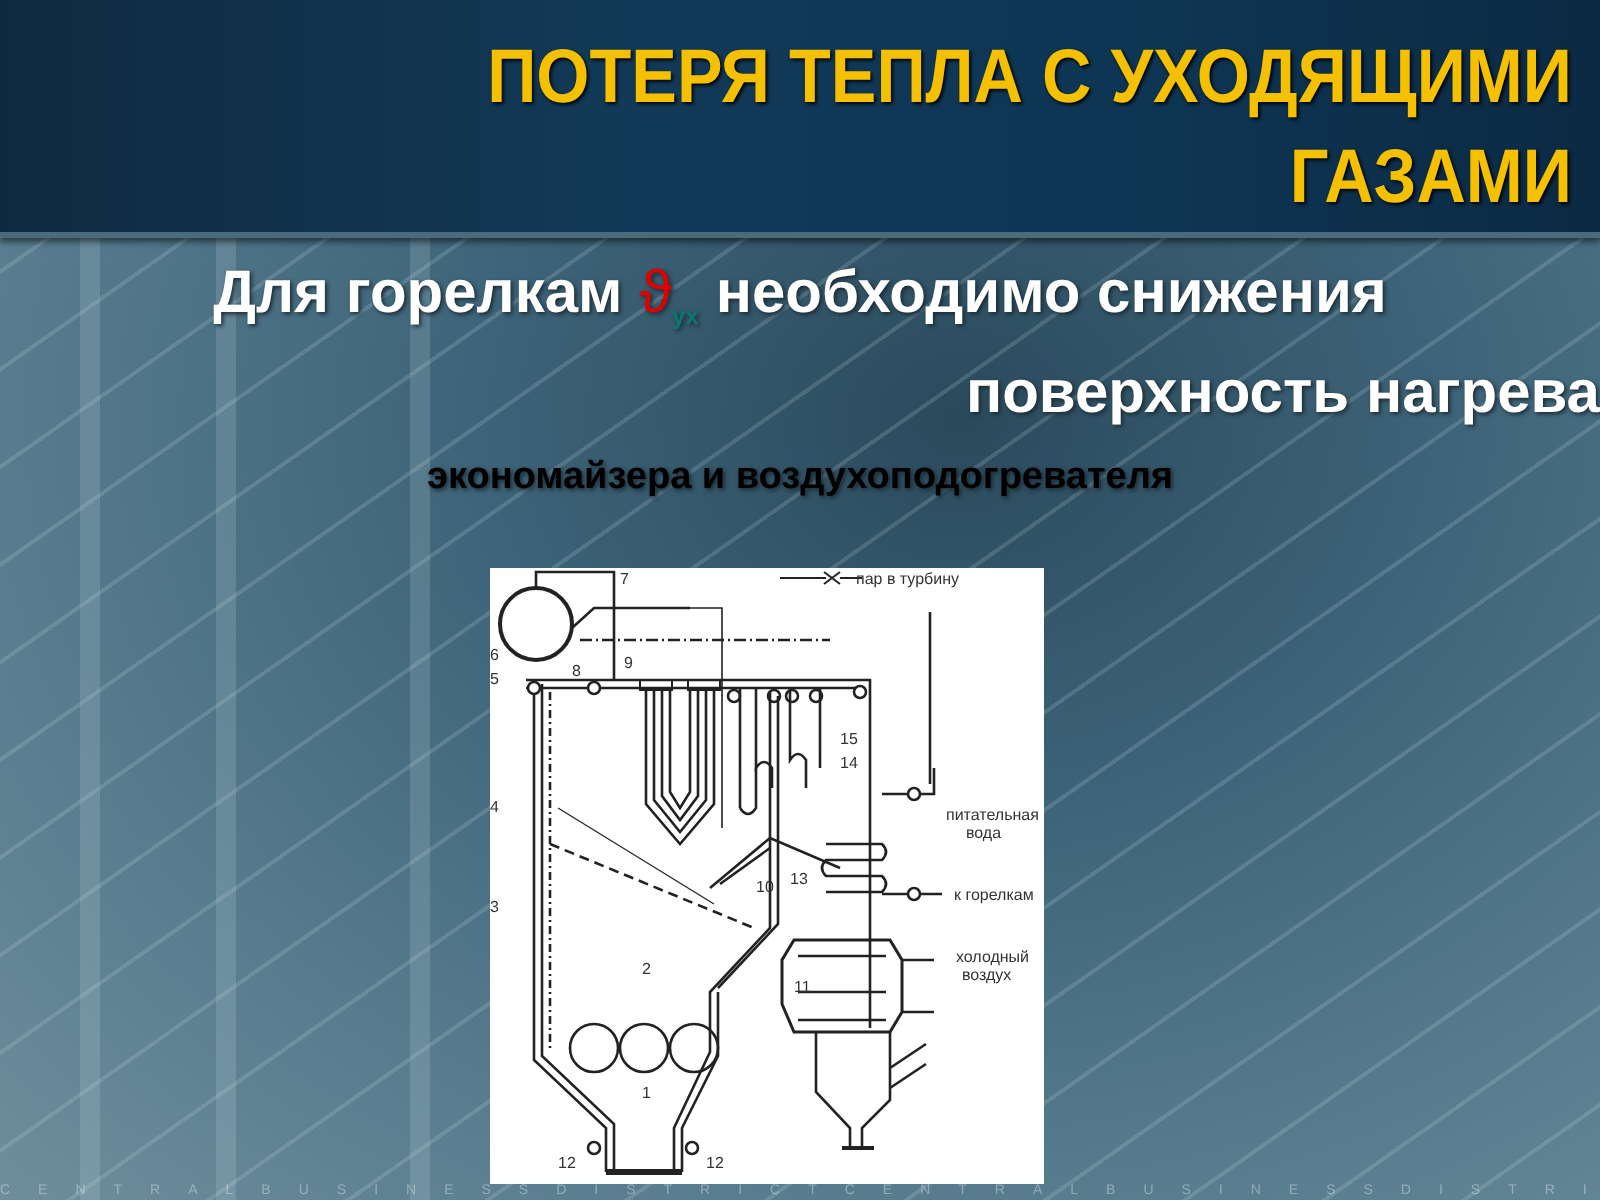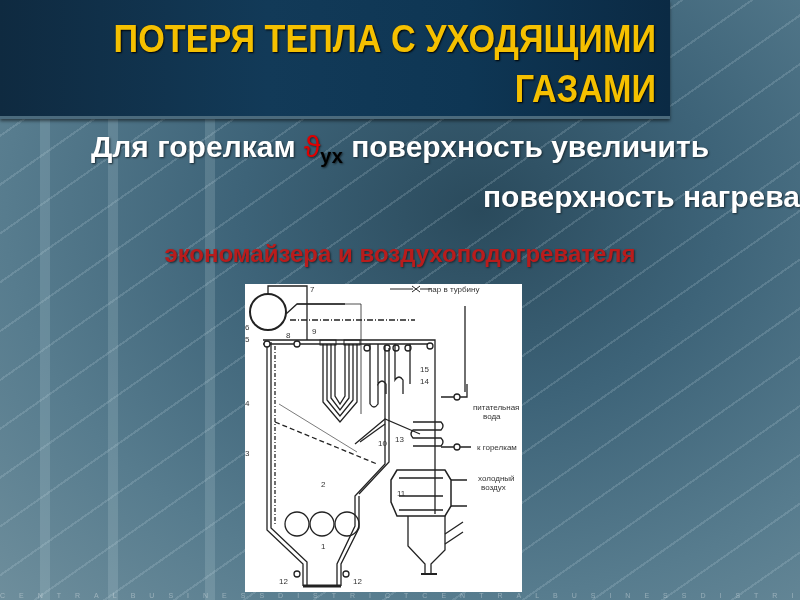"ПОТЕРЯ ТЕПЛА С УХОДЯЩИМИ ГАЗАМИ" .header { width: 670px -> 800px }
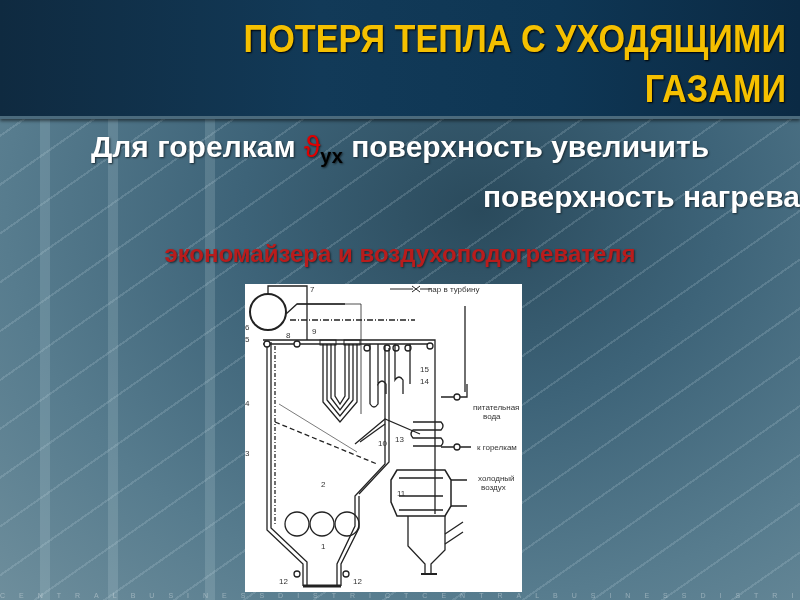"ух" .sub { color: #000000 -> #0f766e; font-size: 20px -> 12px }
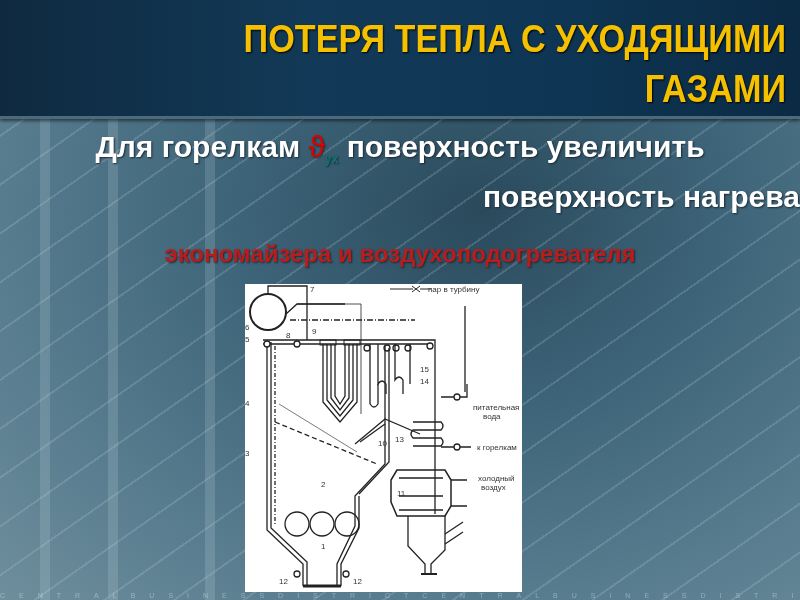"поверхность увеличить" span { text: поверхность увеличить -> необходимо снижения }
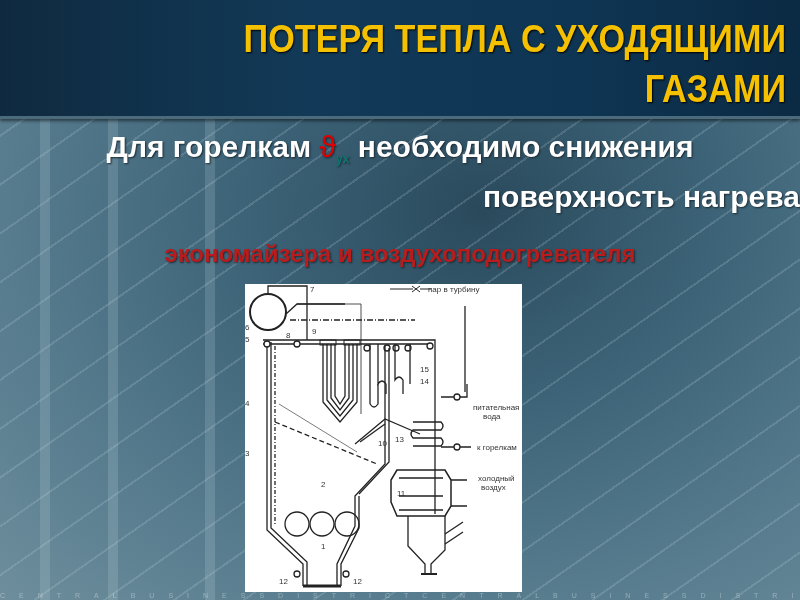"экономайзера и воздухоподогревателя" .l3 { color: #b91c1c -> #000000; font-size: 24px -> 19px; top: 240px -> 228px }
